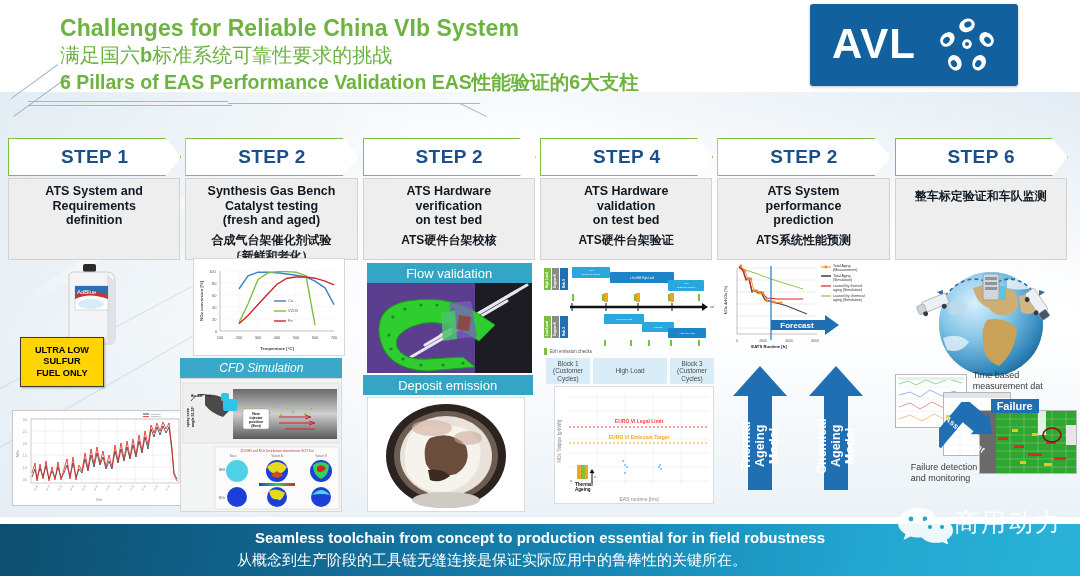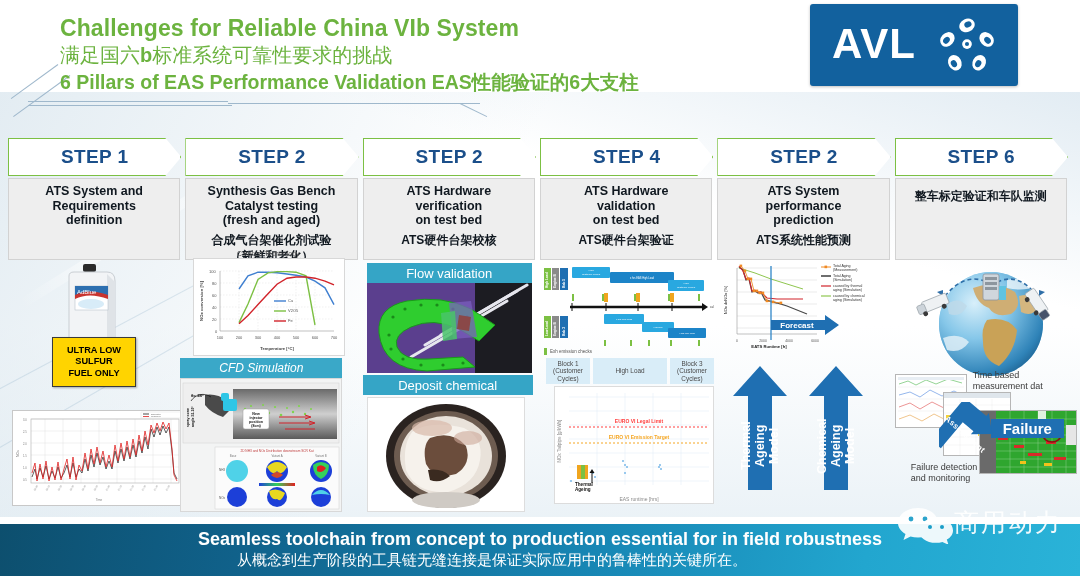"ULTRA LOW" .ulsf { margin-left: 32px -> none }
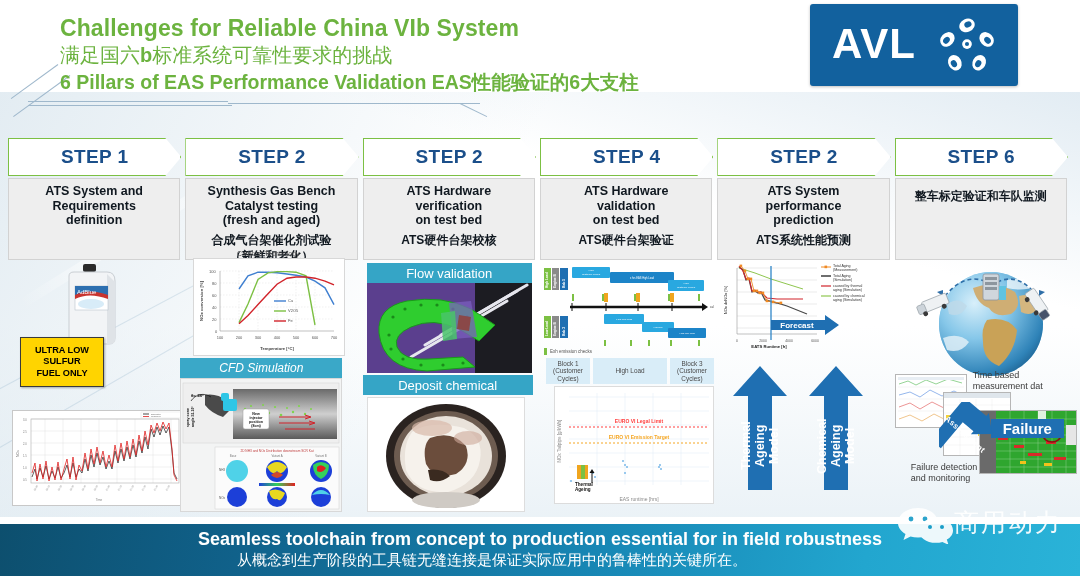"Deposit chemical" div.teal-hdr { text: chemical -> emission }
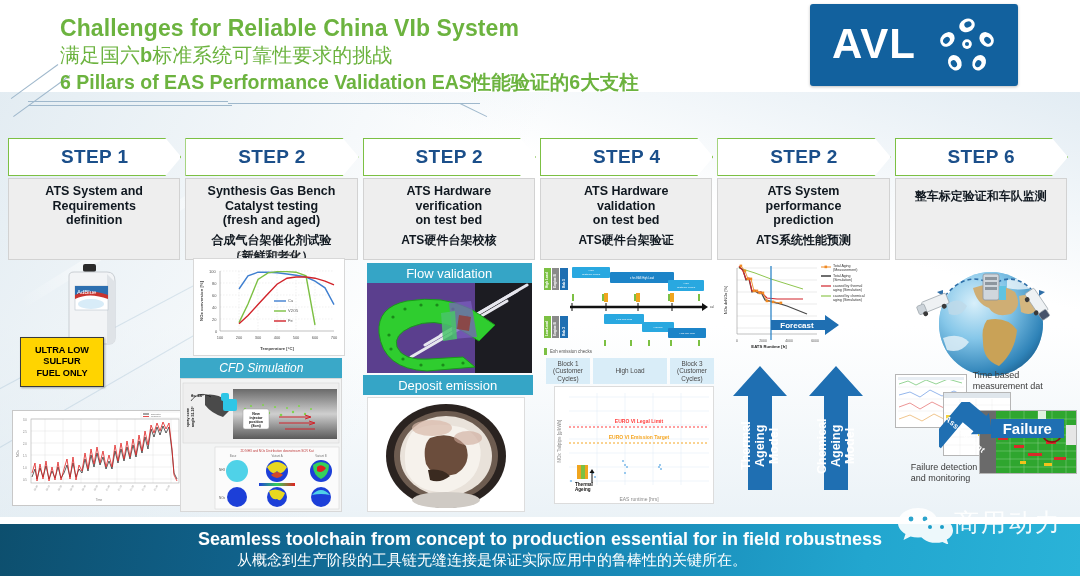"Failure" .failure-tag { font-size: 15px -> 11px; margin-top: 20px -> none; padding: 1px 12px -> 1px 6px }
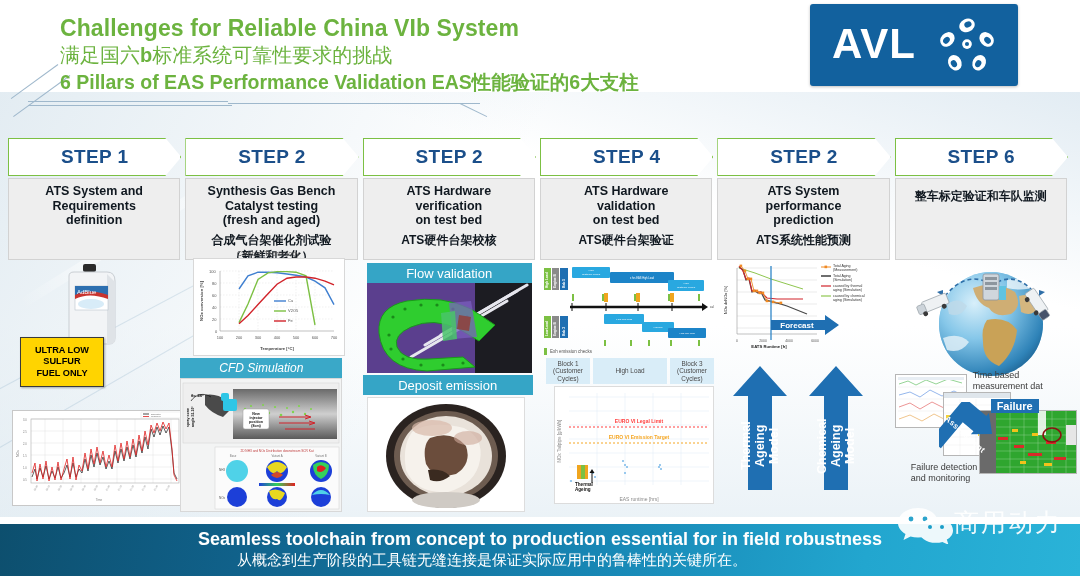"Seamless toolchain from concept to" .foot-en { font-size: 18px -> 15px }
